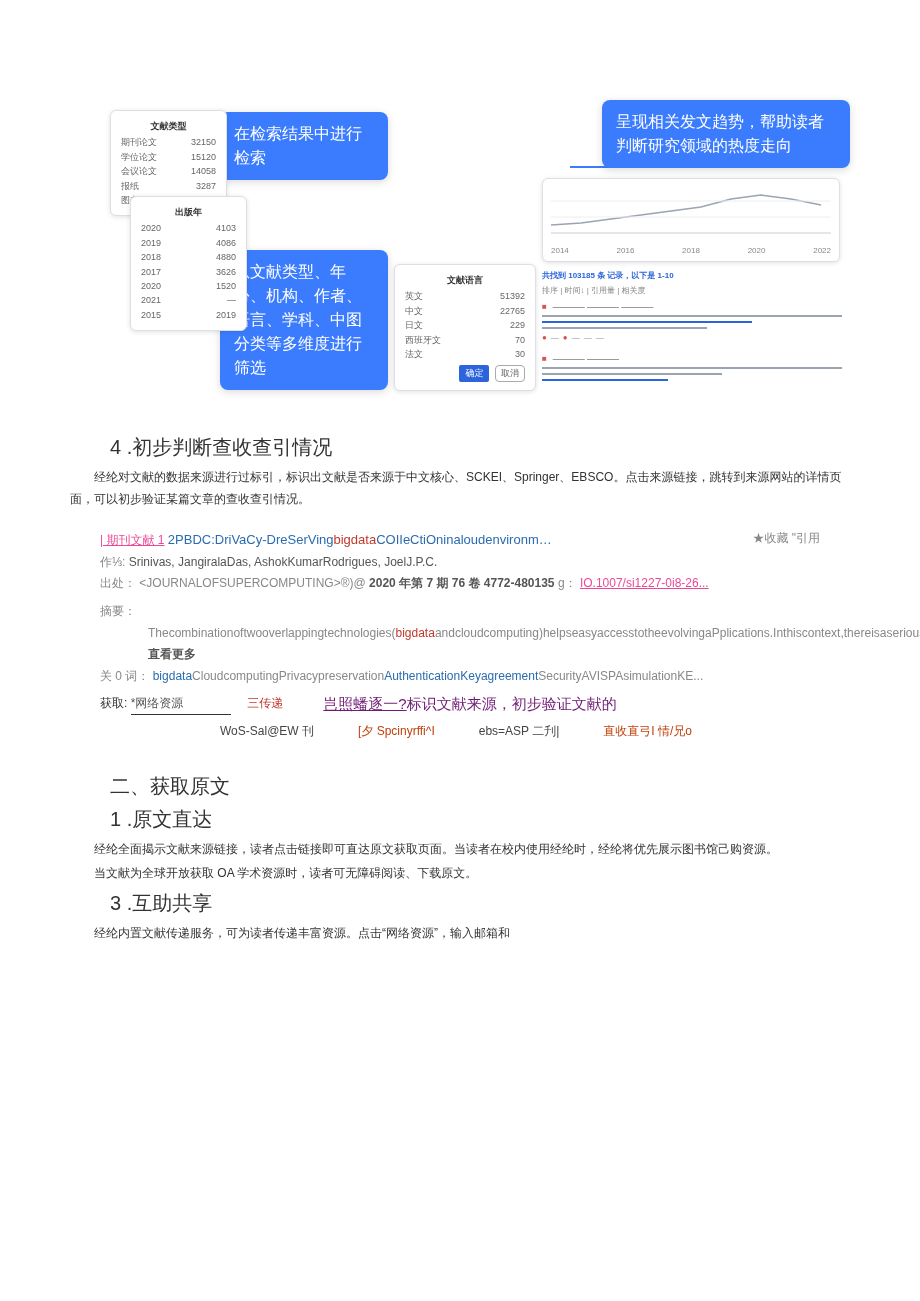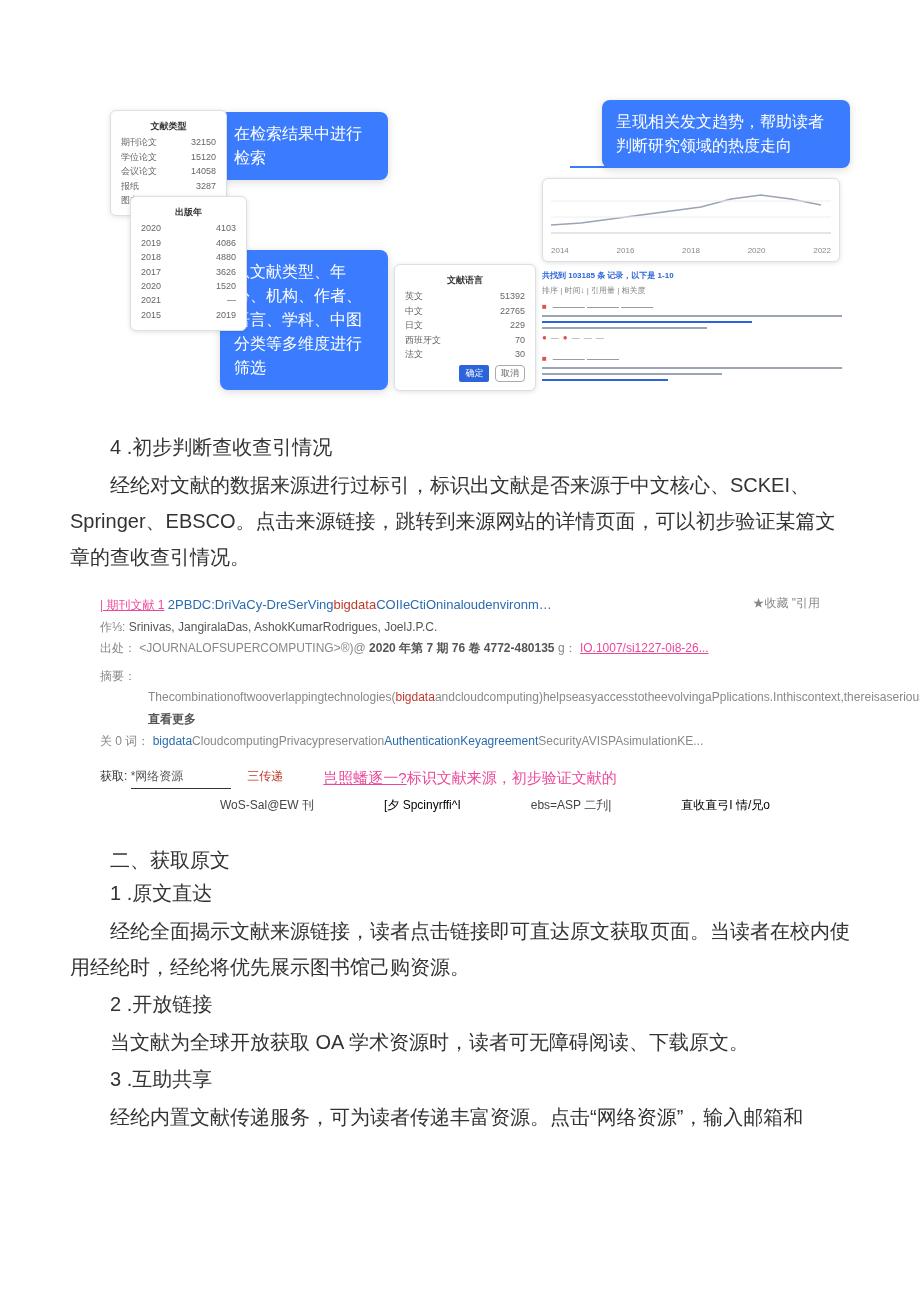"经纶对文献的数据来源进行过标引，标识出文献是否来源于中文核心、SCKEI、Spr" .para { font-size: 20px -> 12px }
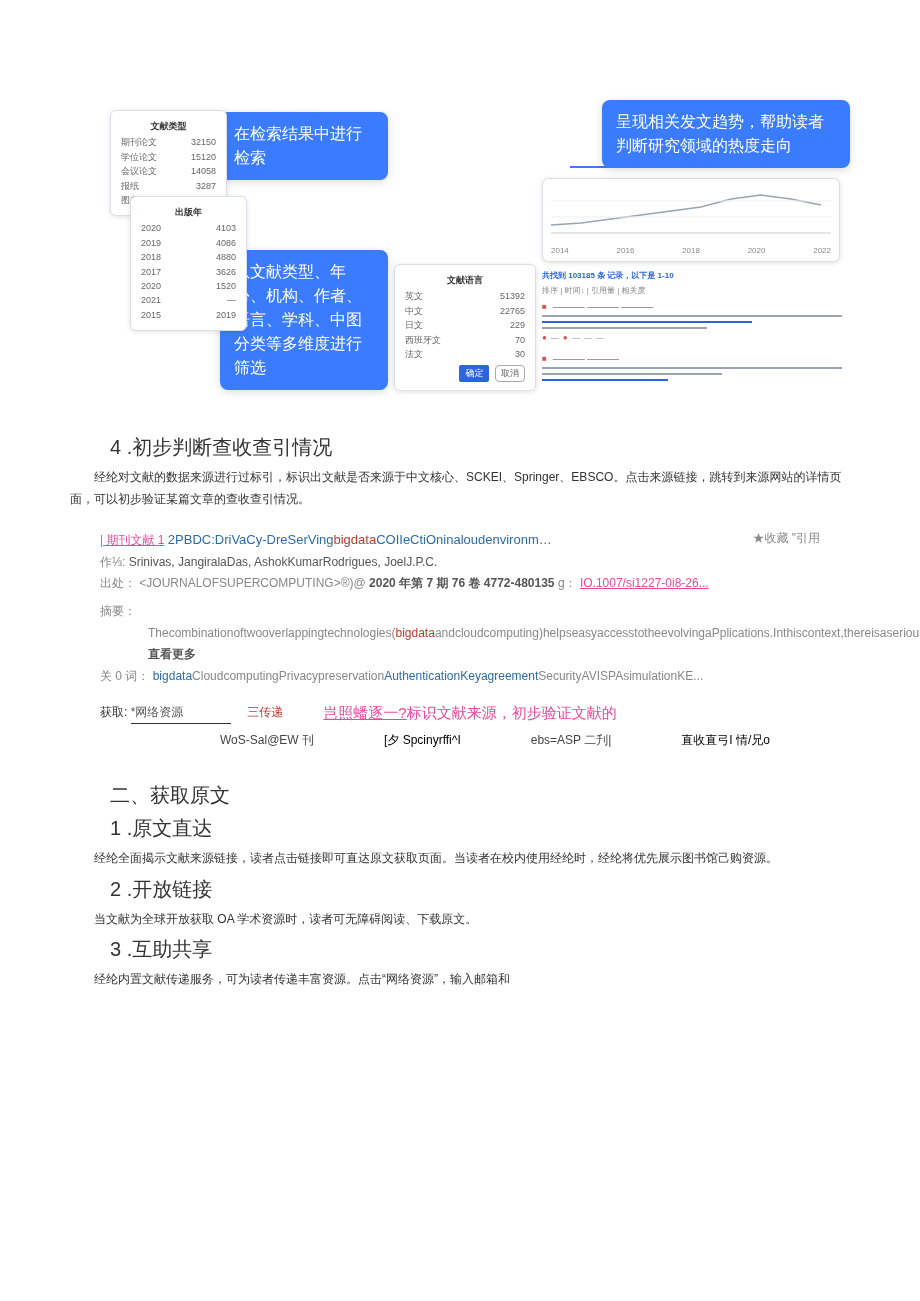"获取: *网络资源 三传递" .ref-block .fetch { margin-top: 12px -> 3px }
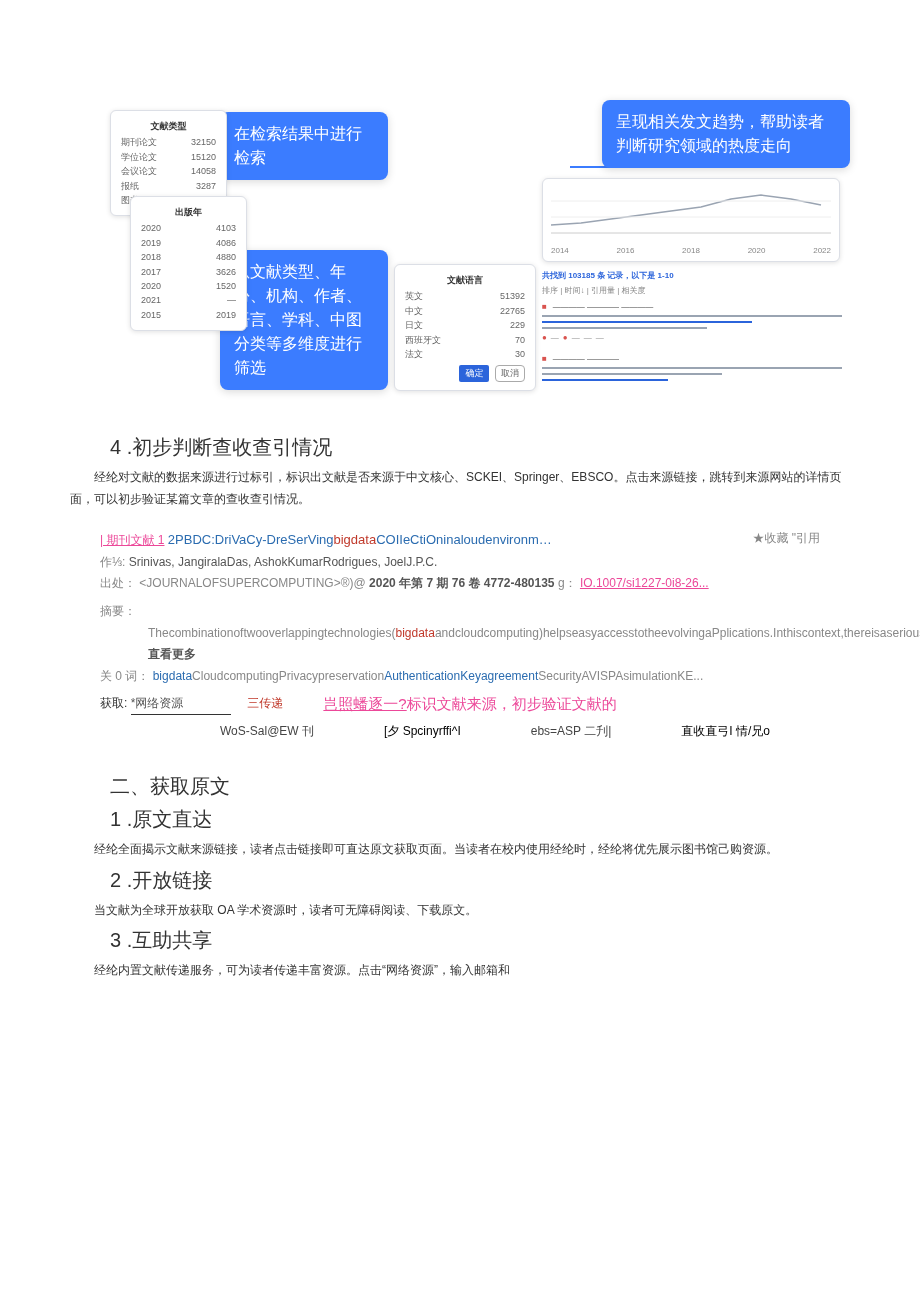"岂照蟠逐一?标识文献来源，初步验证文献的" .ref-block .annot { color: #ec4899 -> #701a75 }
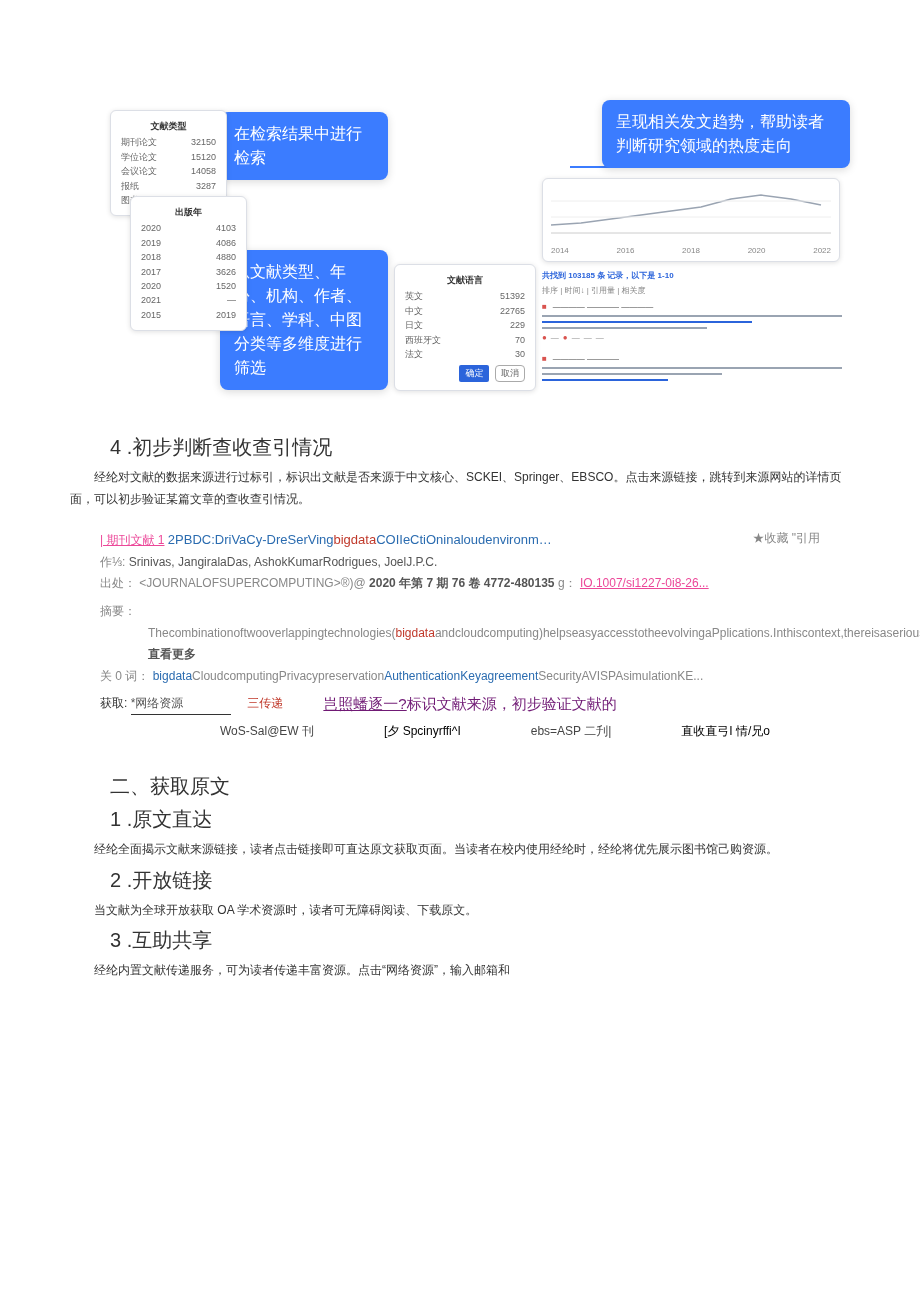"WoS-Sal@EW 刊" .ref-block .sub { gap: 70px -> 44px }
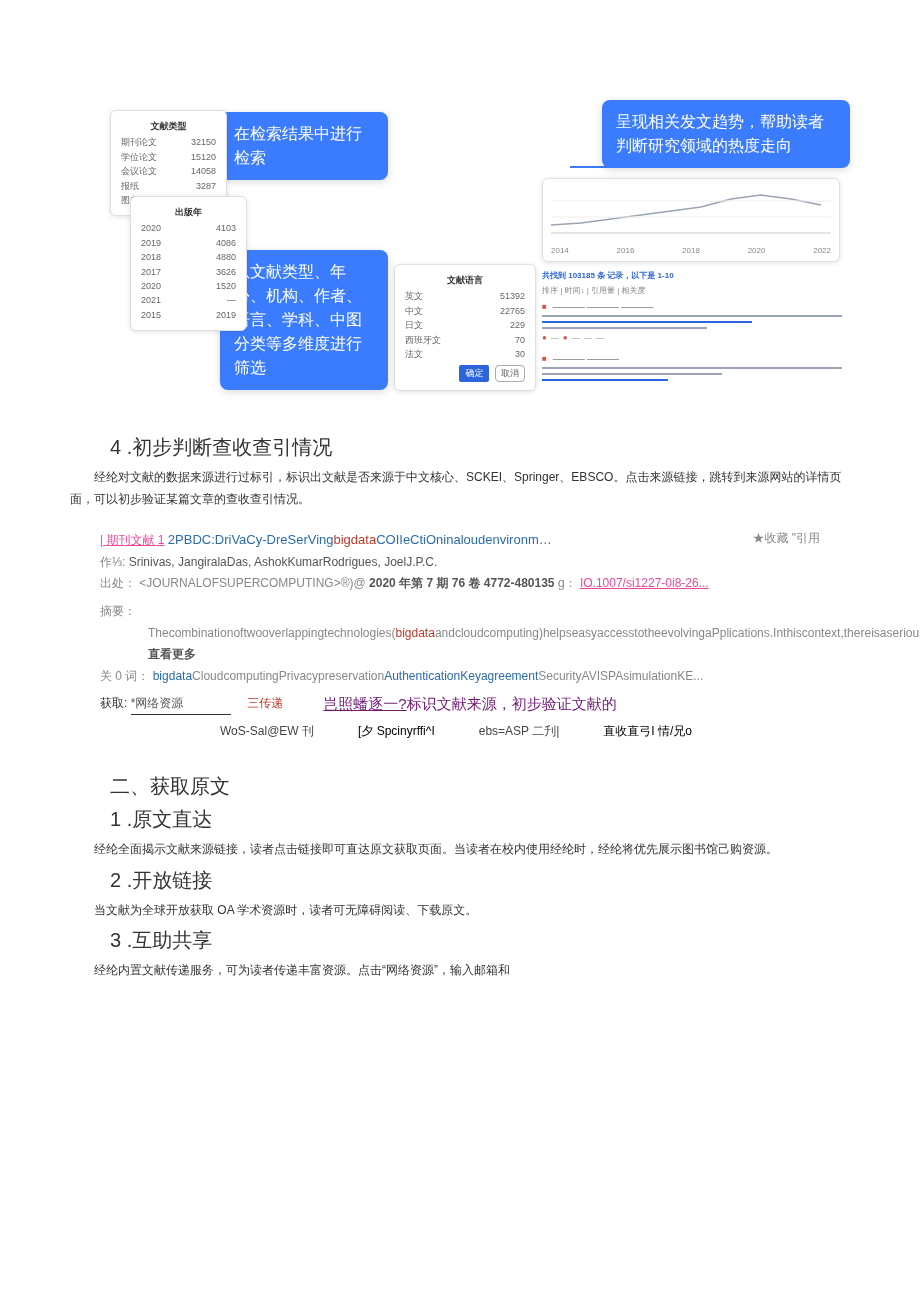"[夕 Spcinyrffi^I" .ref-block .sub .o { color: #000000 -> #c2410c }
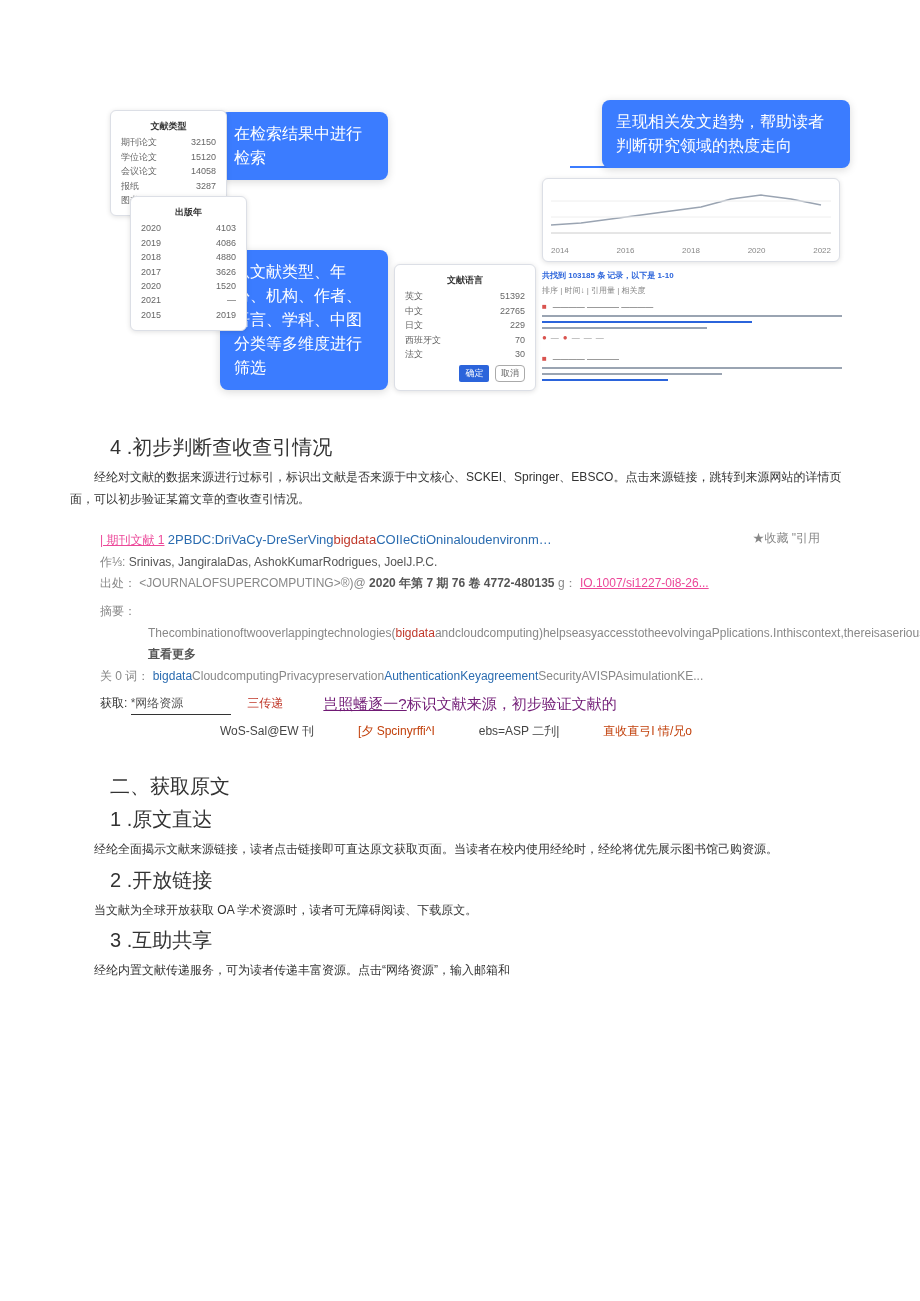"2 .开放链接" div.sec-num { html: <div>2 .开放链接</div> -> none }
